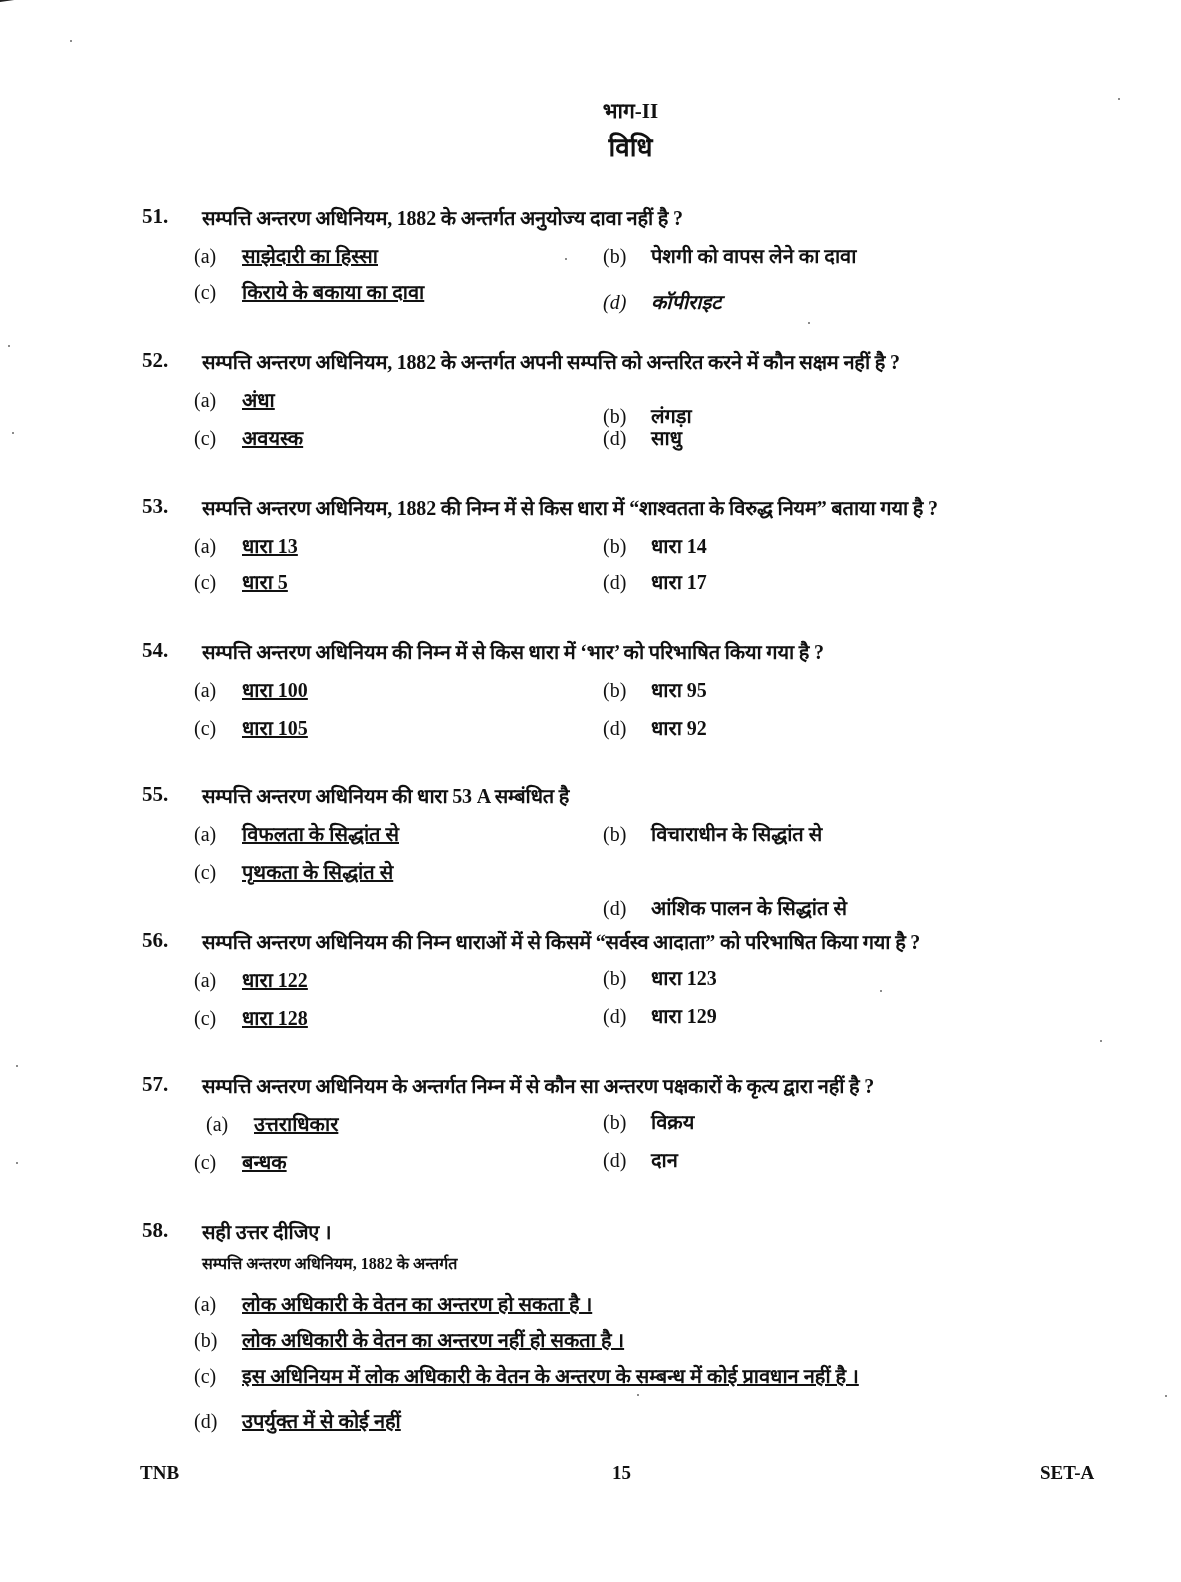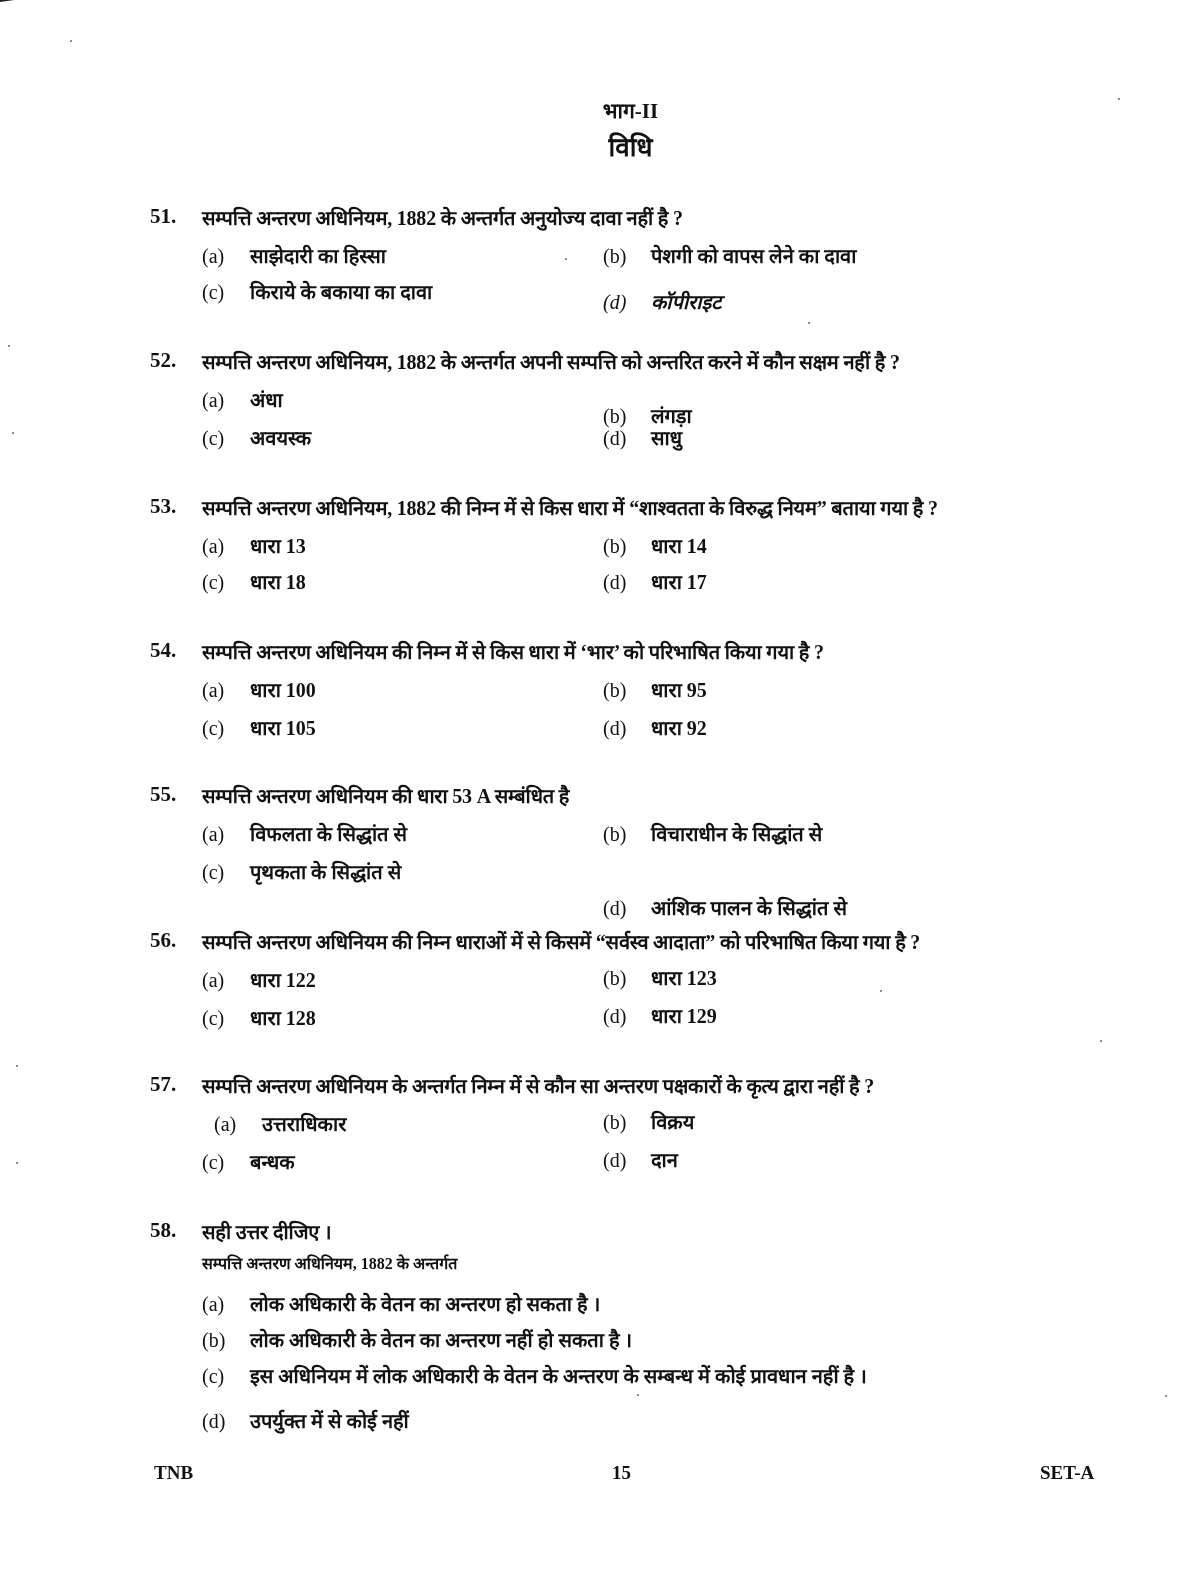"51." .q-num { left: 12px -> 4px }
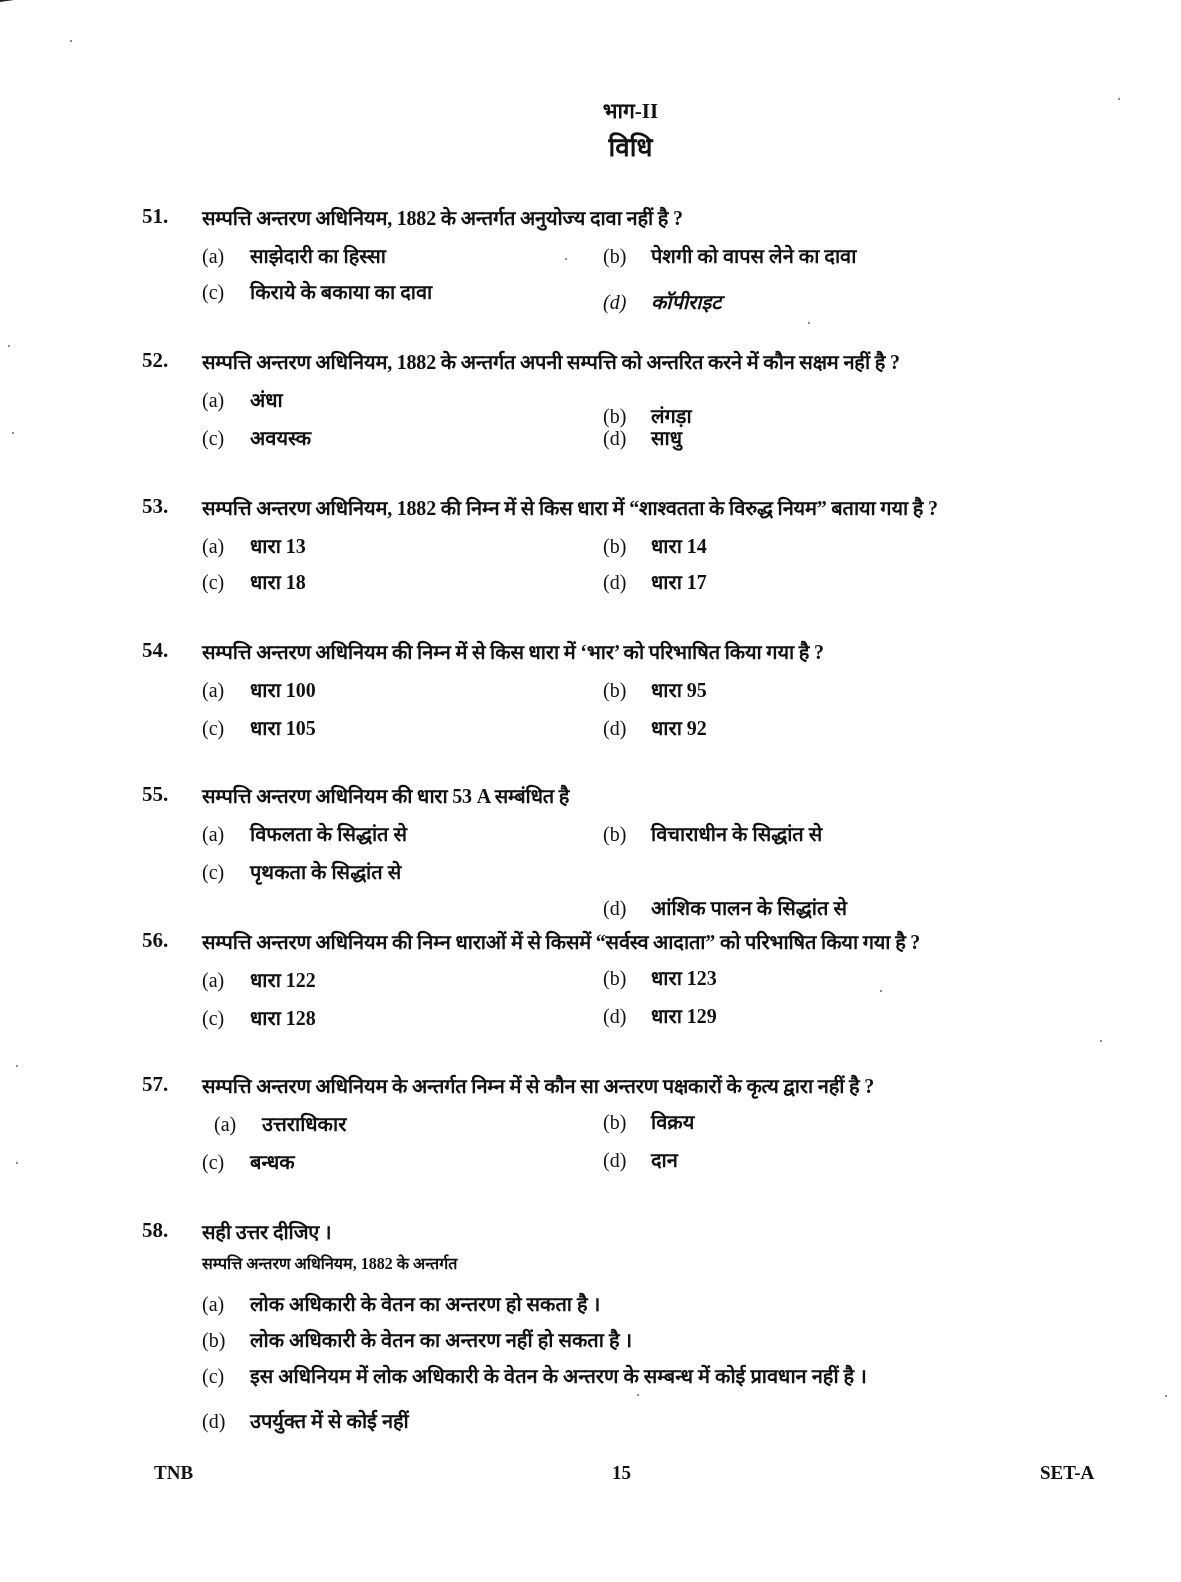"(a) साझेदारी का हिस्सा" .opt-left { left: 64px -> 56px; text-decoration: none -> underline }
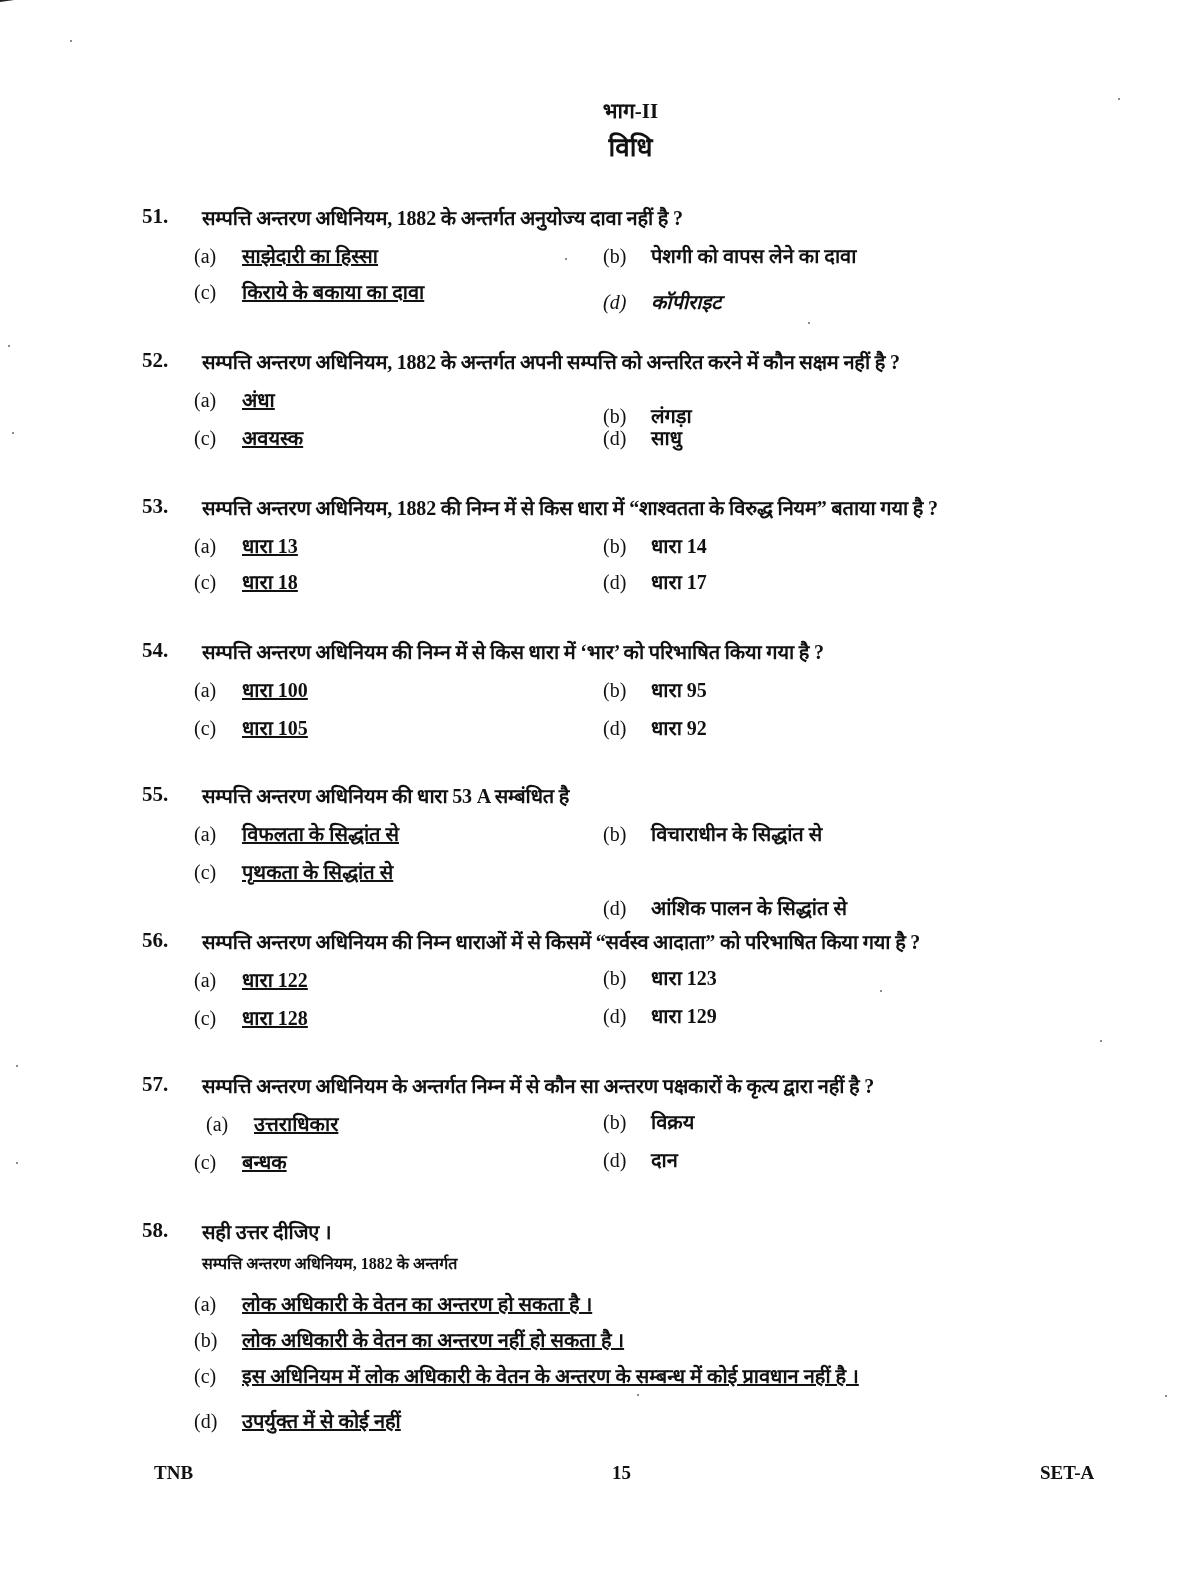"धारा 18" span { text: 18 -> 5 }
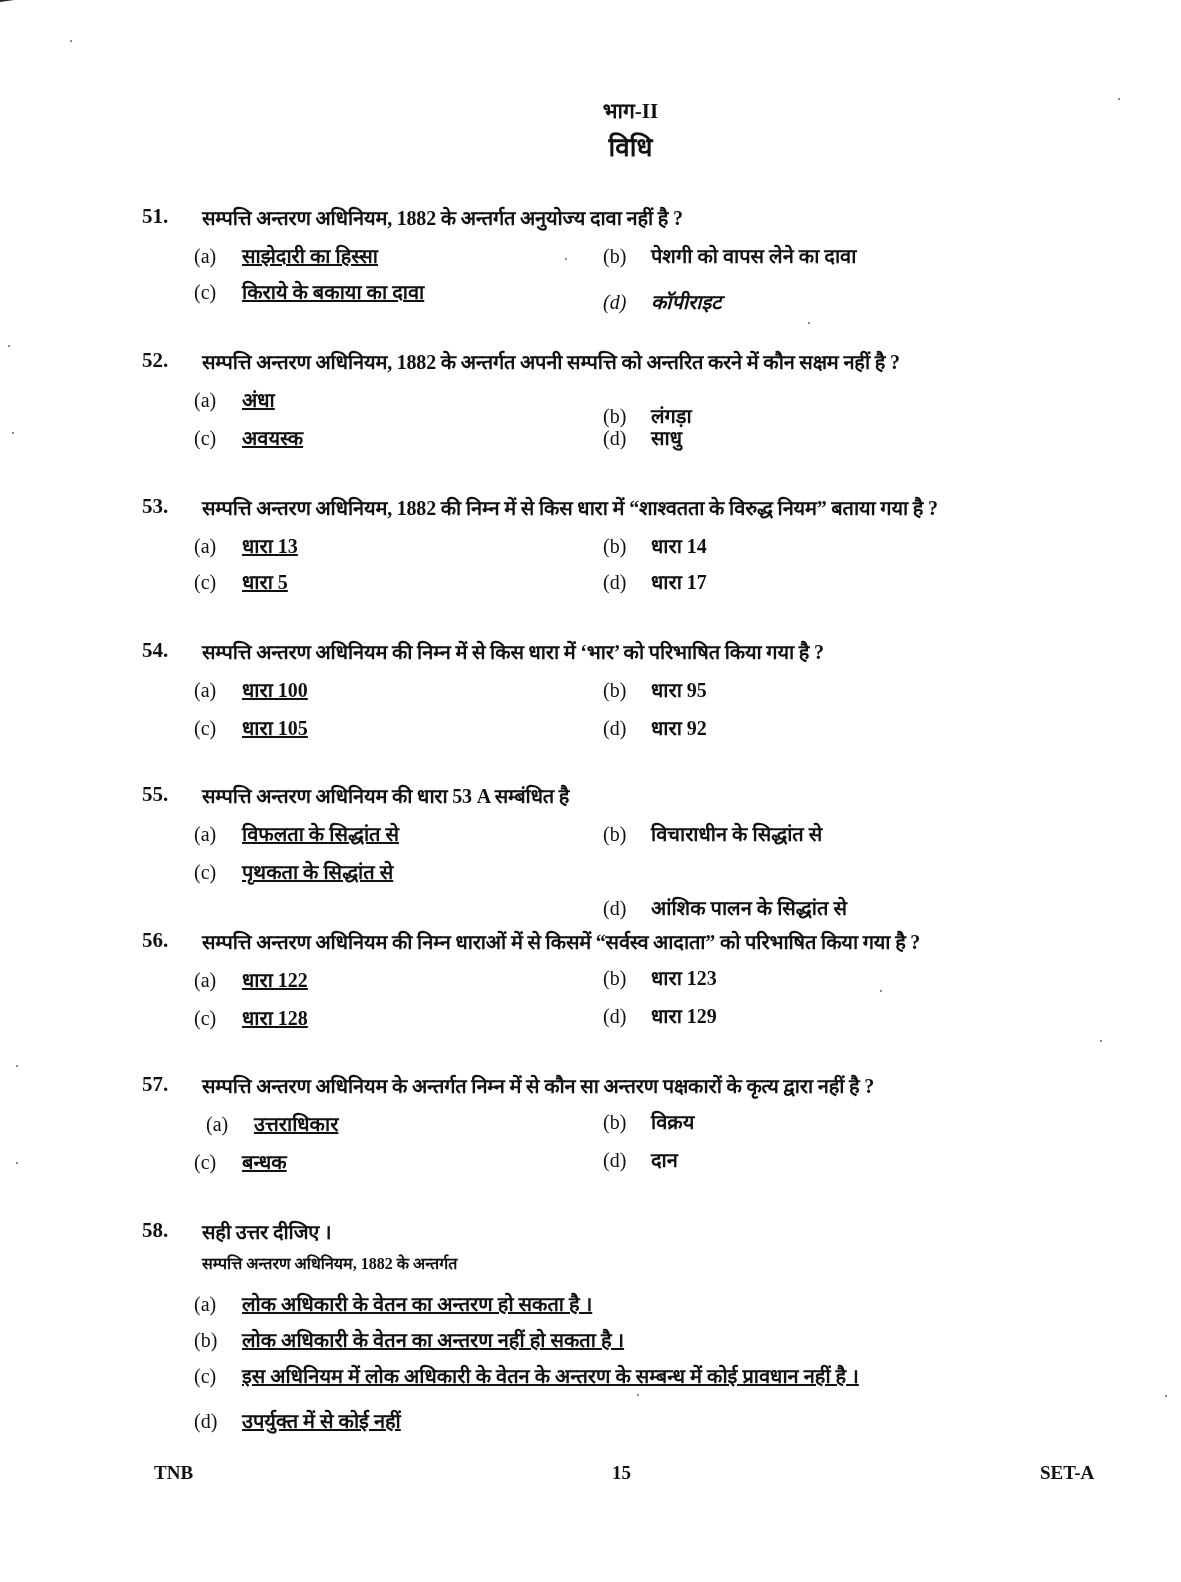"TNB" .footer-left { margin-left: 14px -> none }
